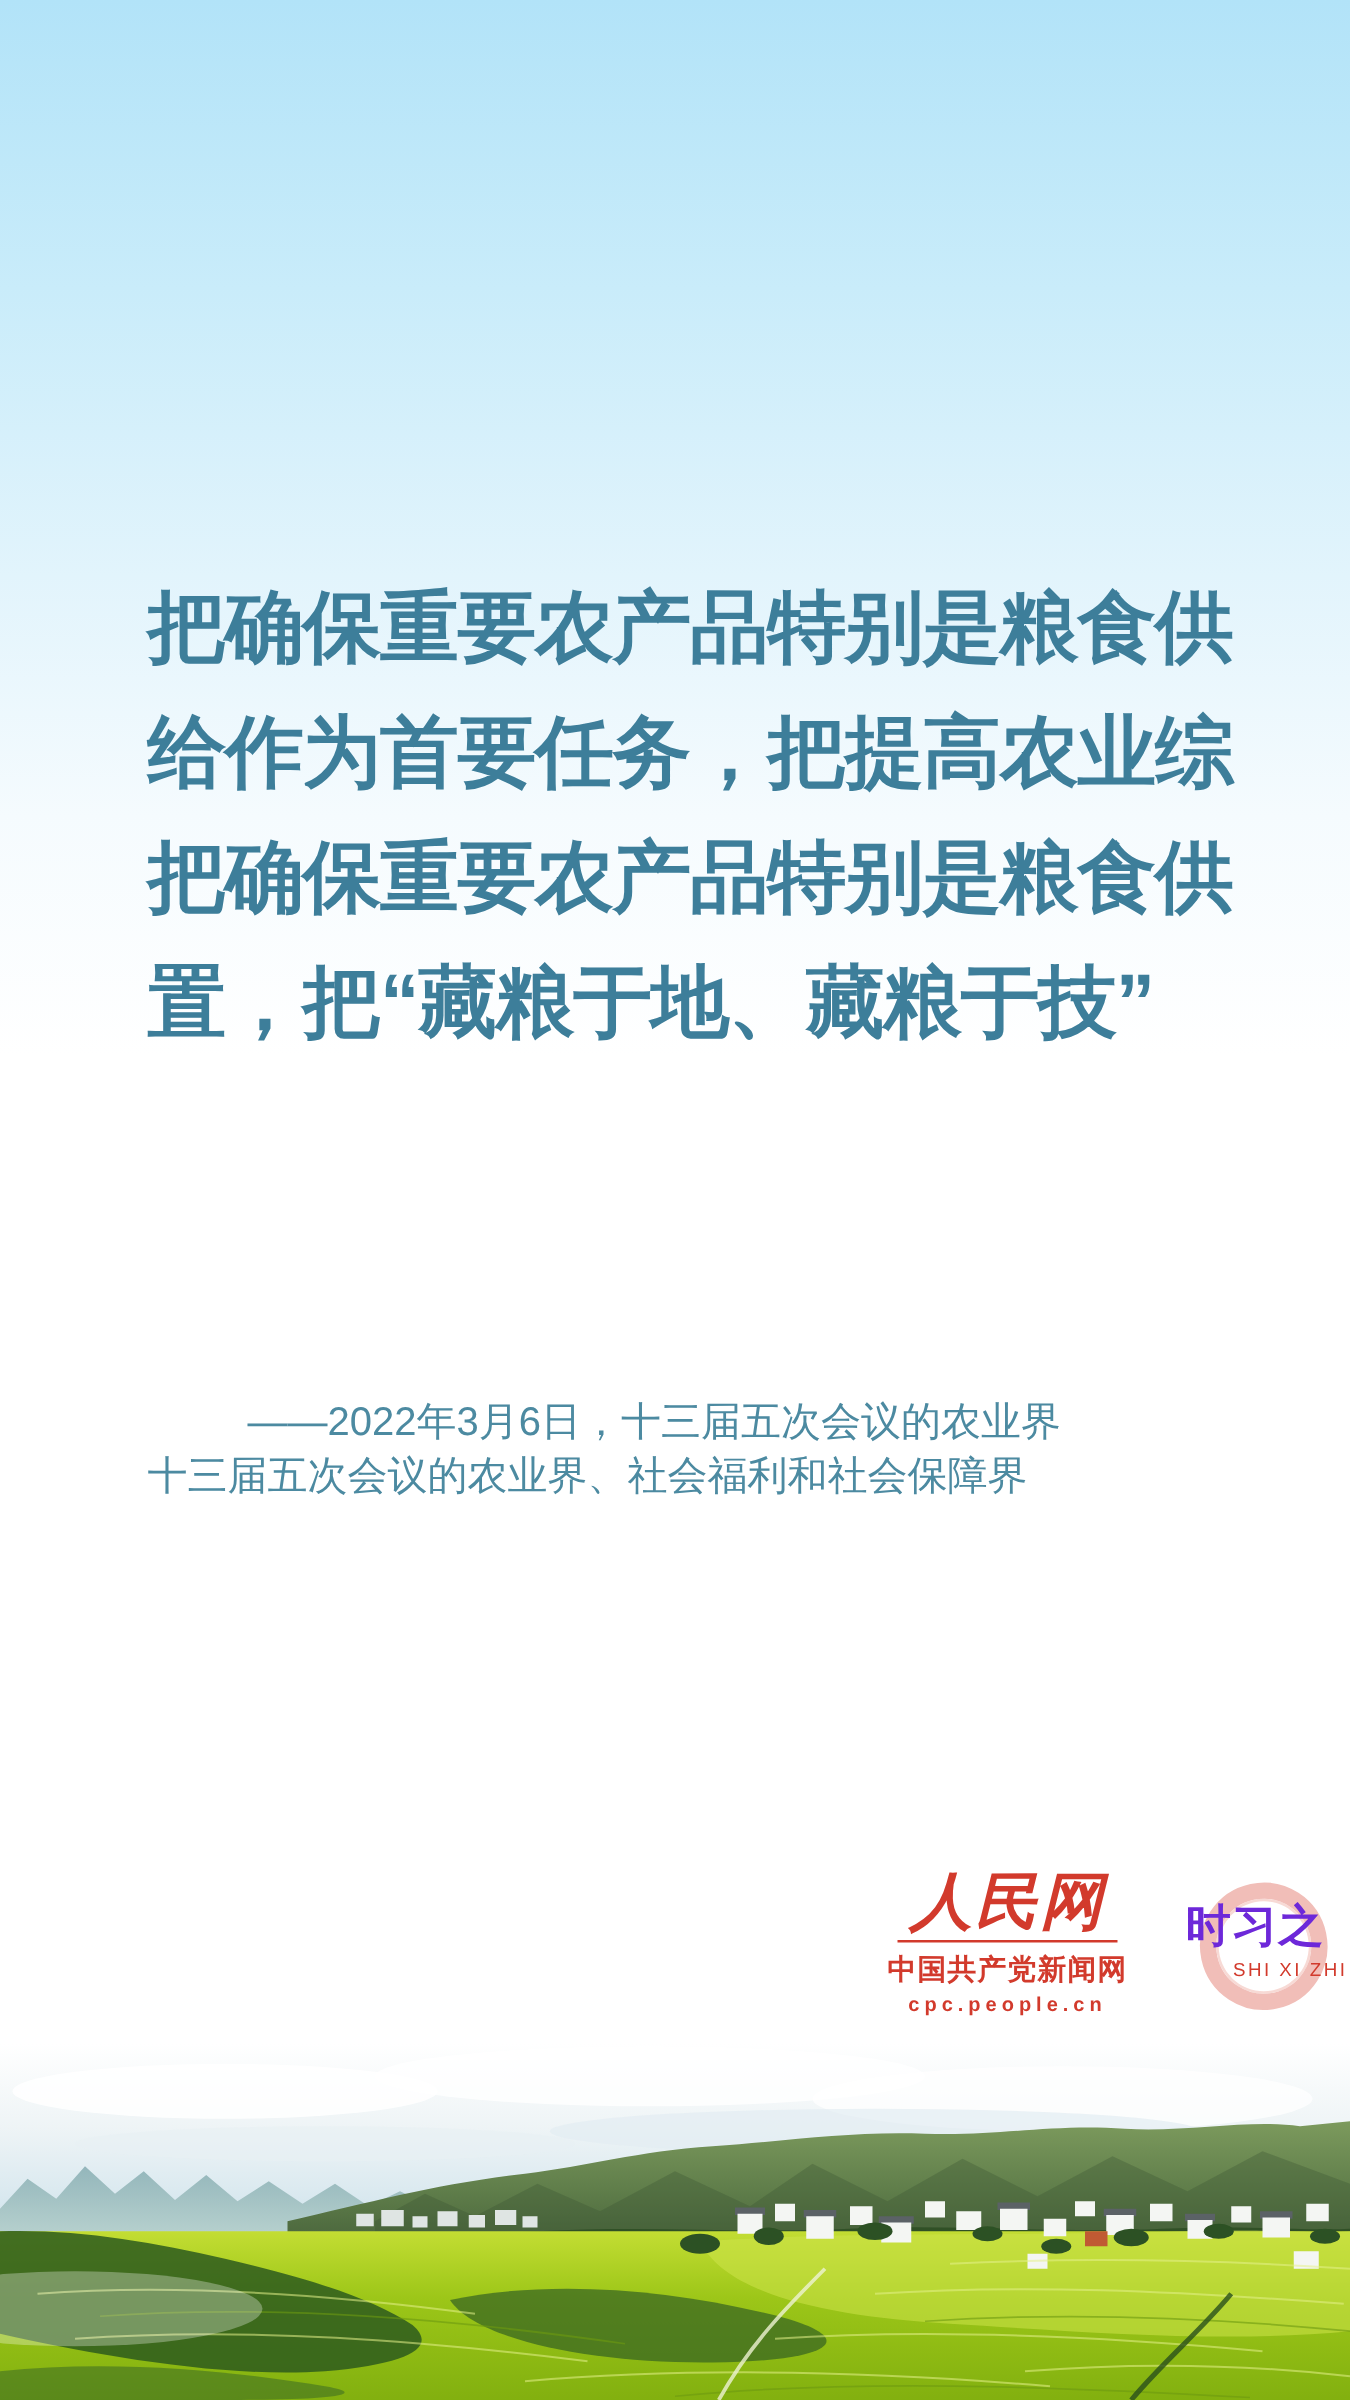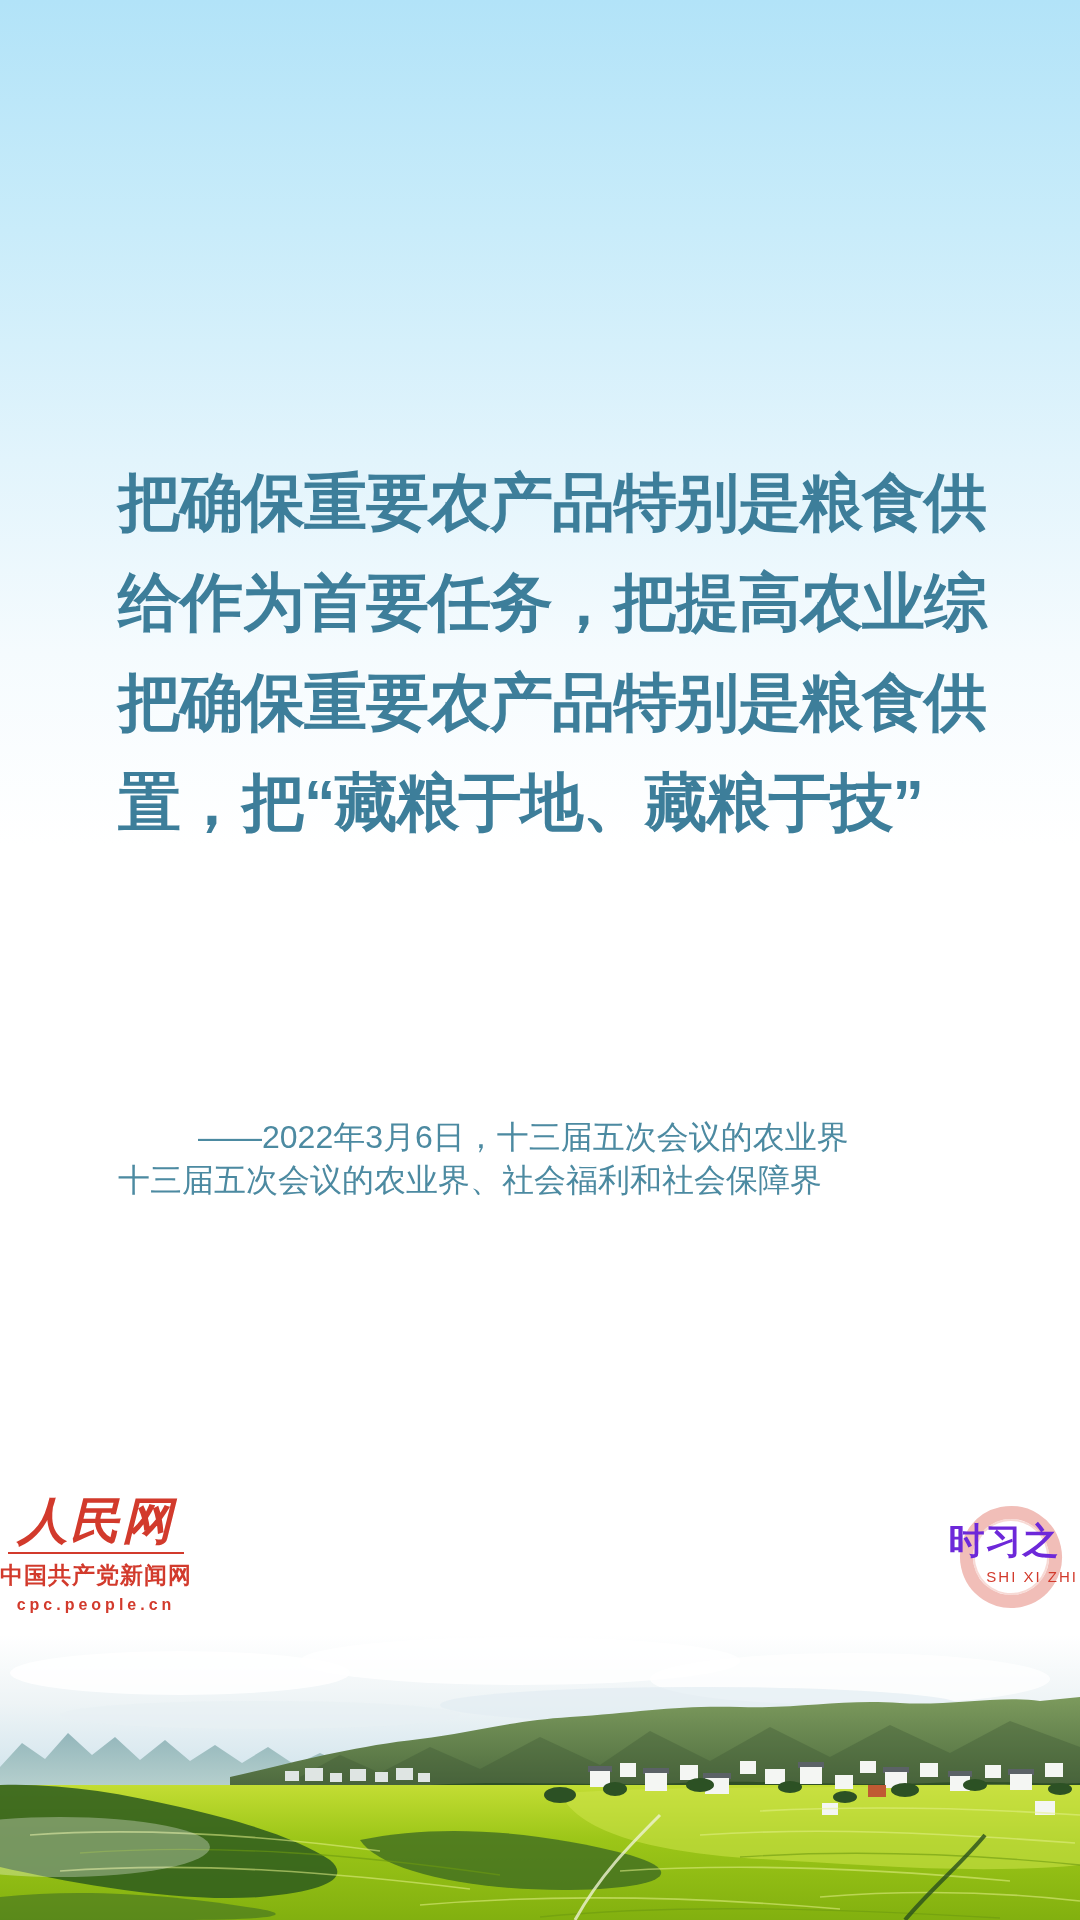"人民网" .footer { justify-content: space-between -> flex-end }
